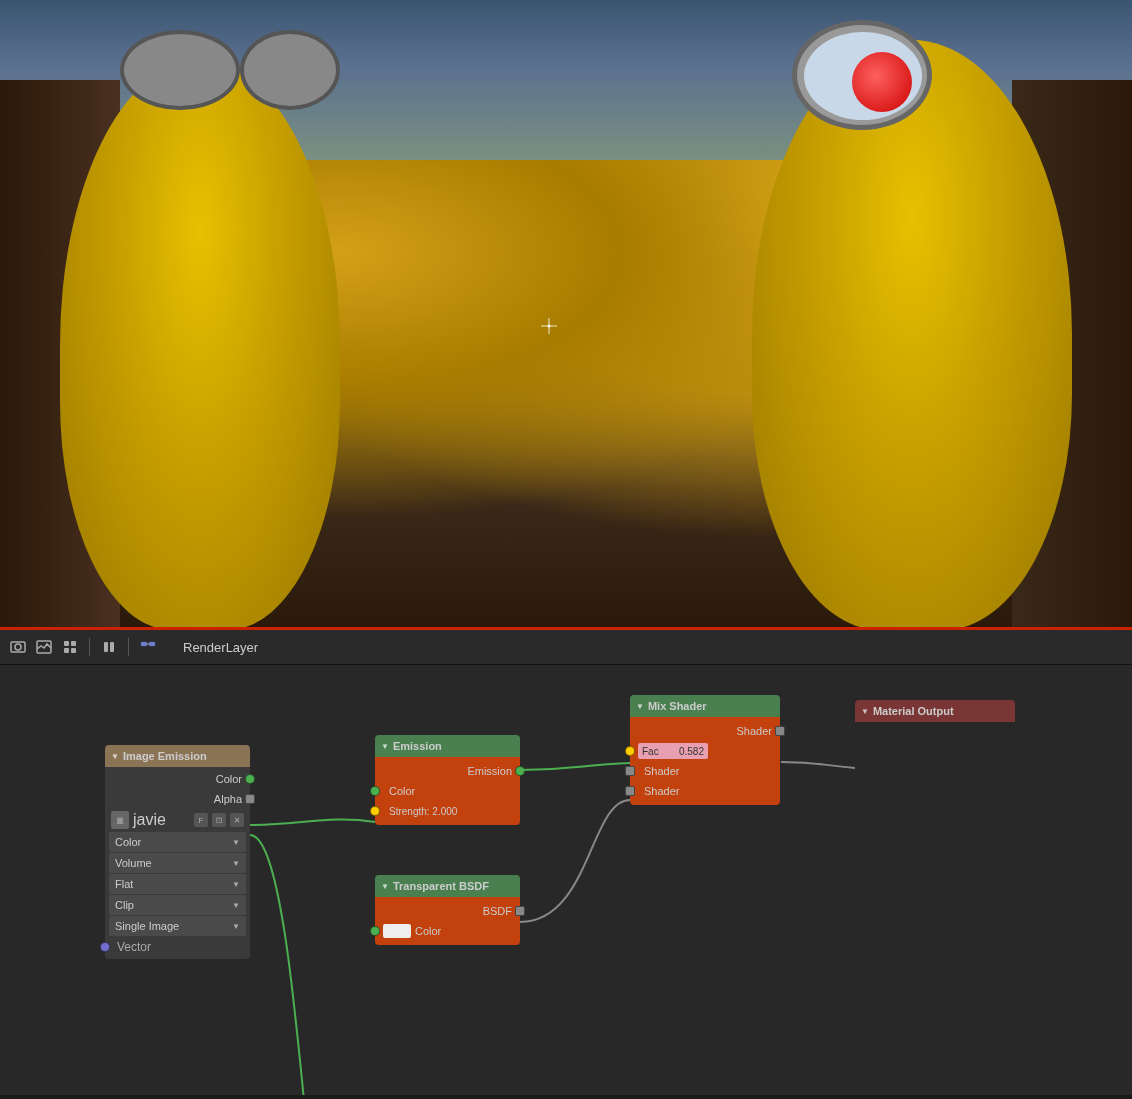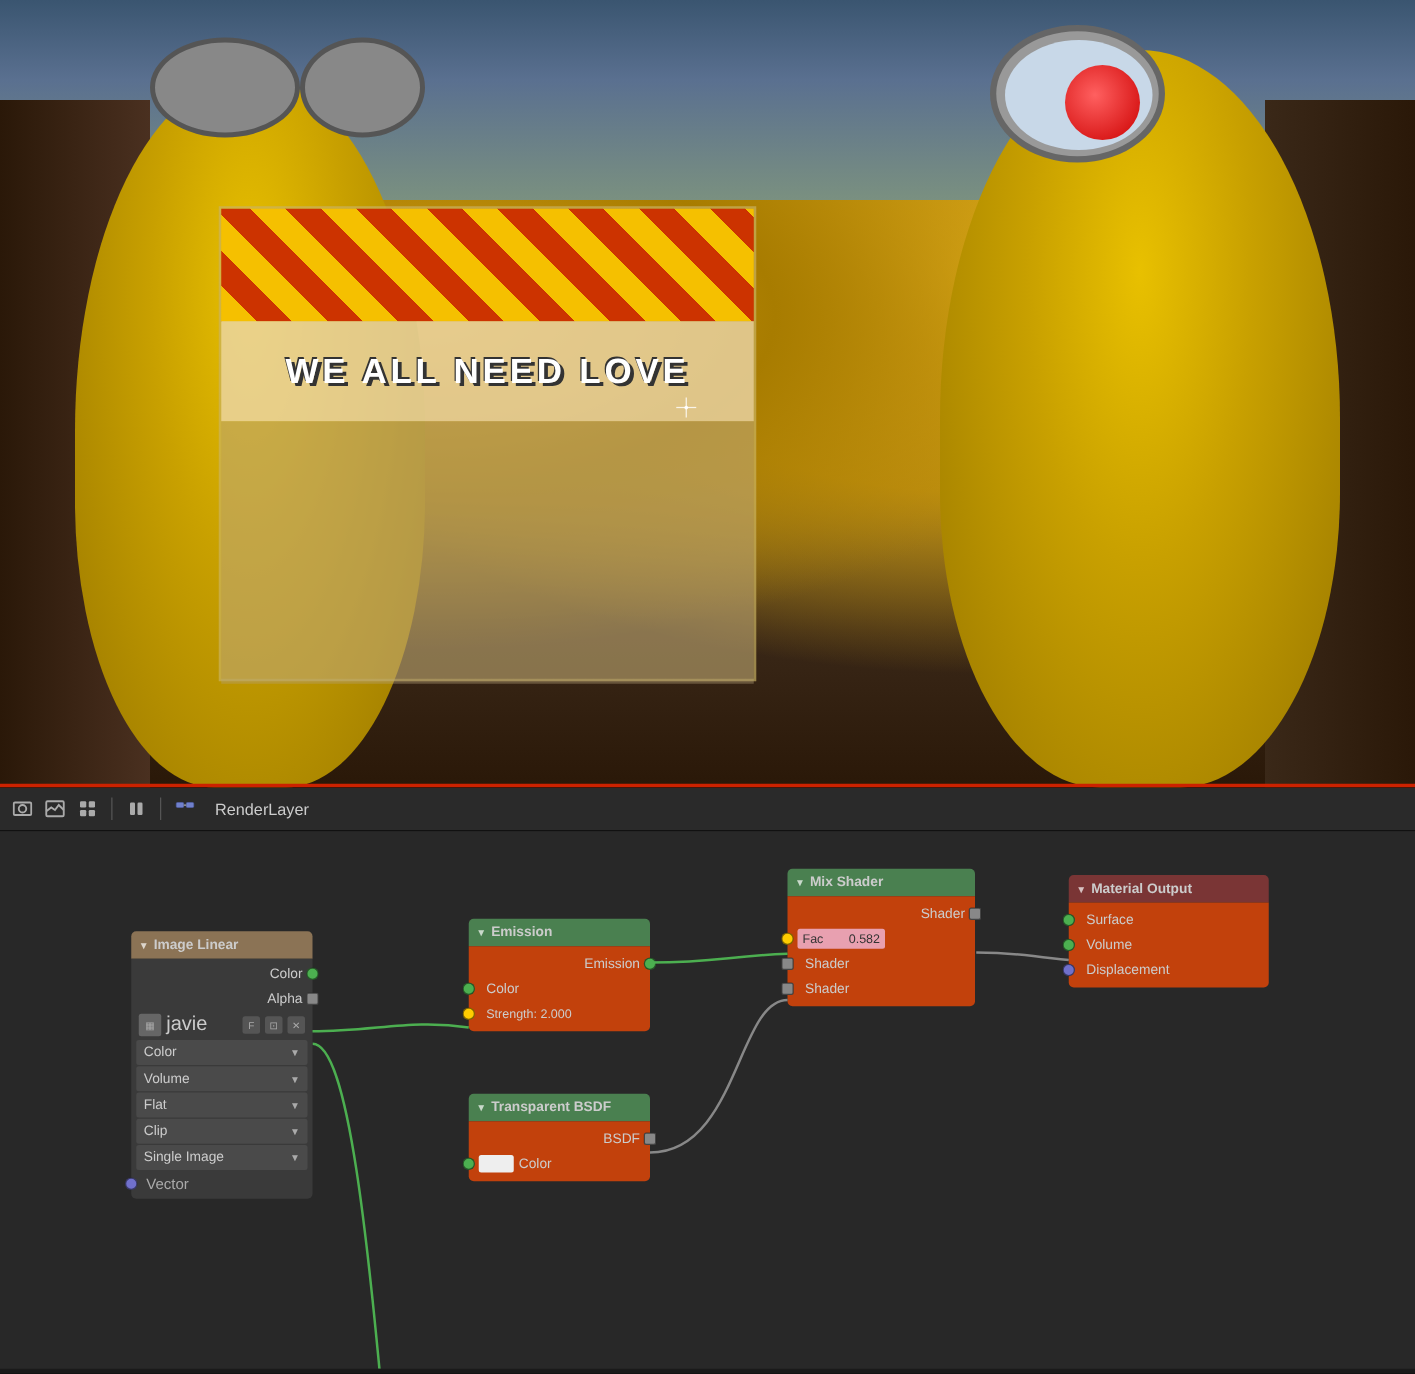"WE ALL NEED LOVE" div.sign-container { html: <div> <div></div> <div> <span>WE ALL NEED LOVE</span> </div> <div></div> </div> -> none }
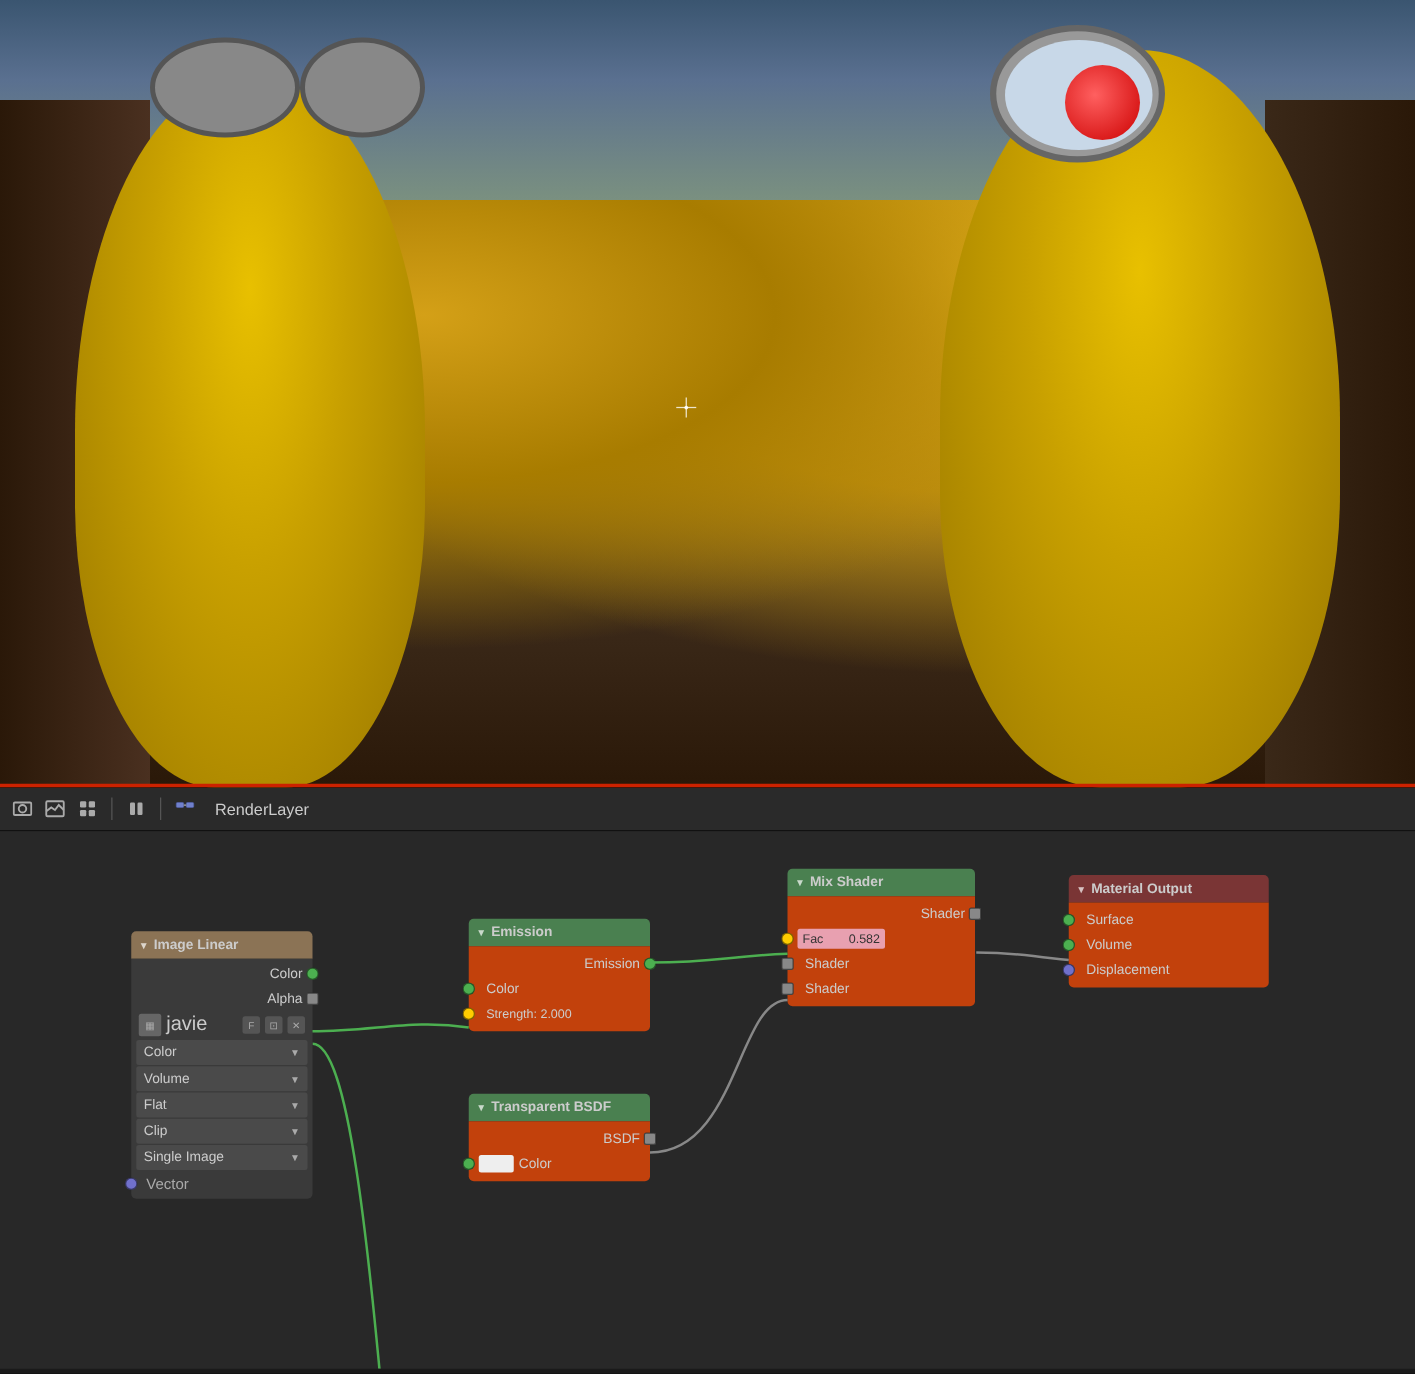"RenderLayer" .toolbar-label { margin-left: 8px -> 19px }
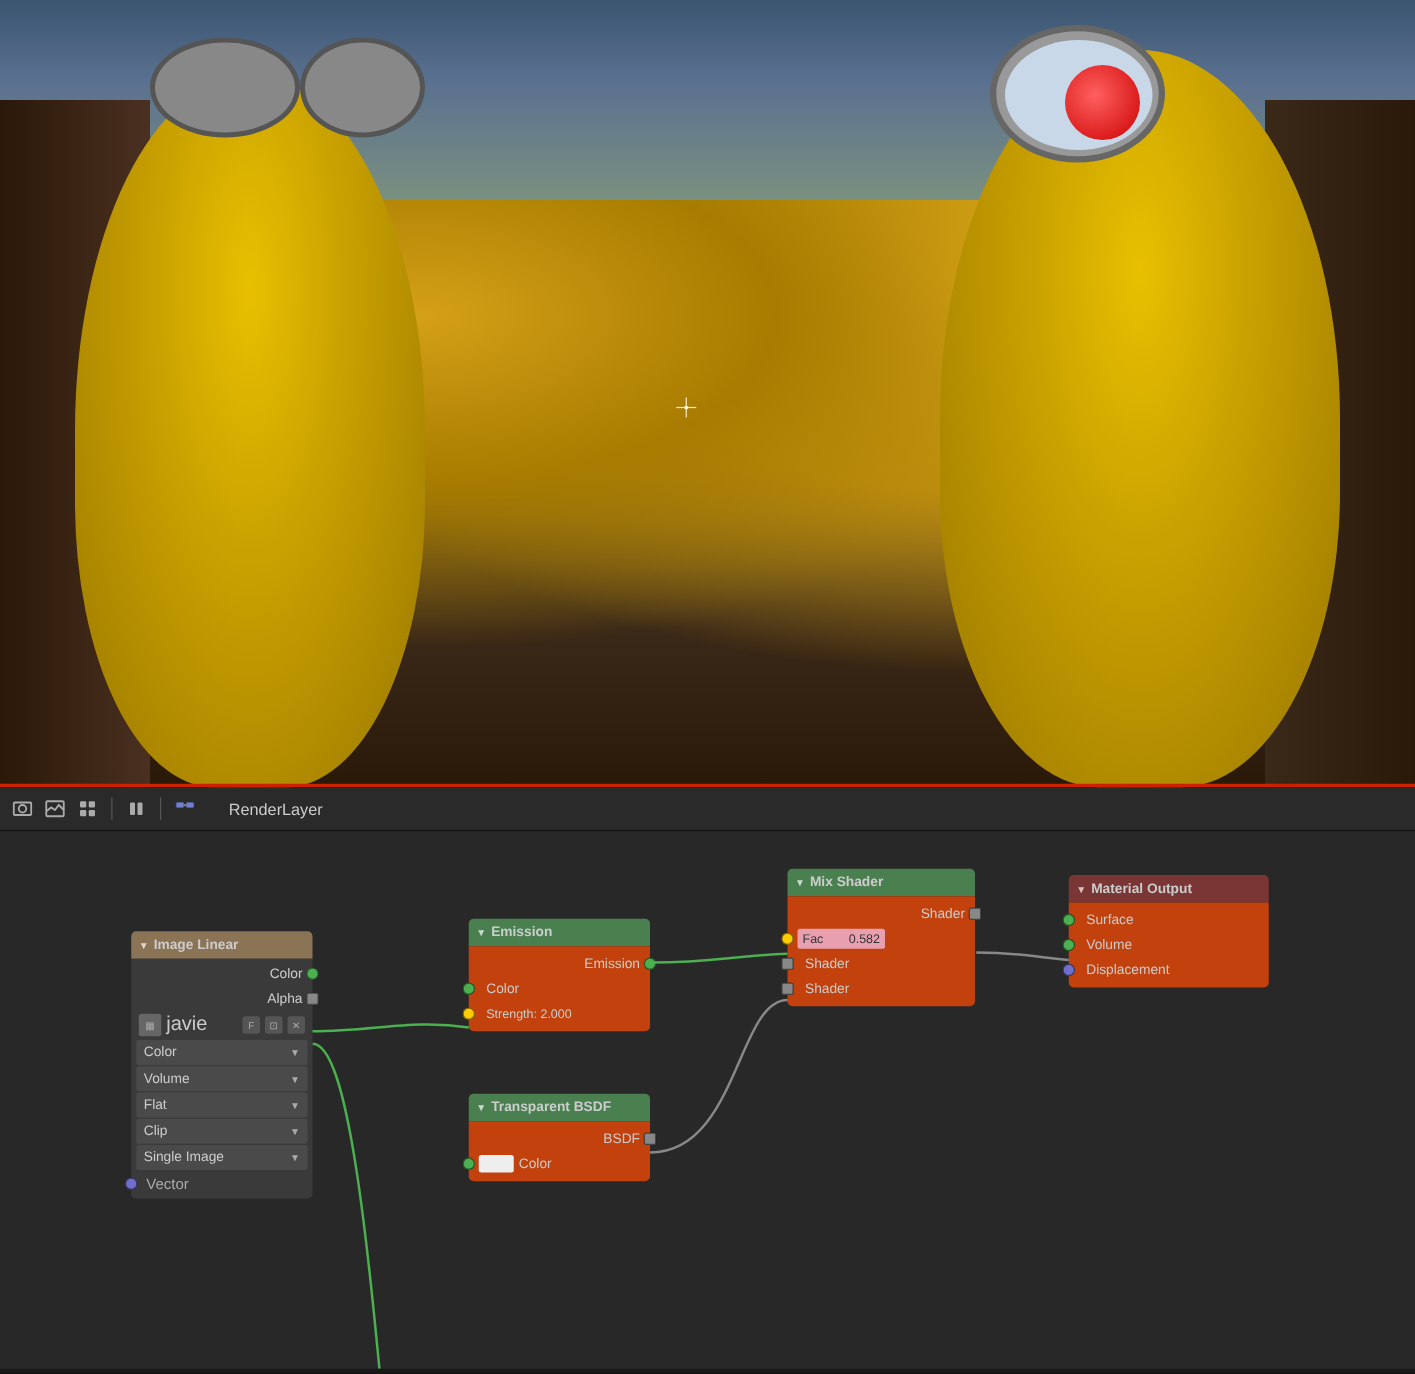"Surface" div.node-body { html: <div> <div> <div></div> <span>Surface</span> </div> <div> <div></div> <span>Volume</span> </div> <div> <div></div> <span>Displacement</span> </div> </div> -> none }
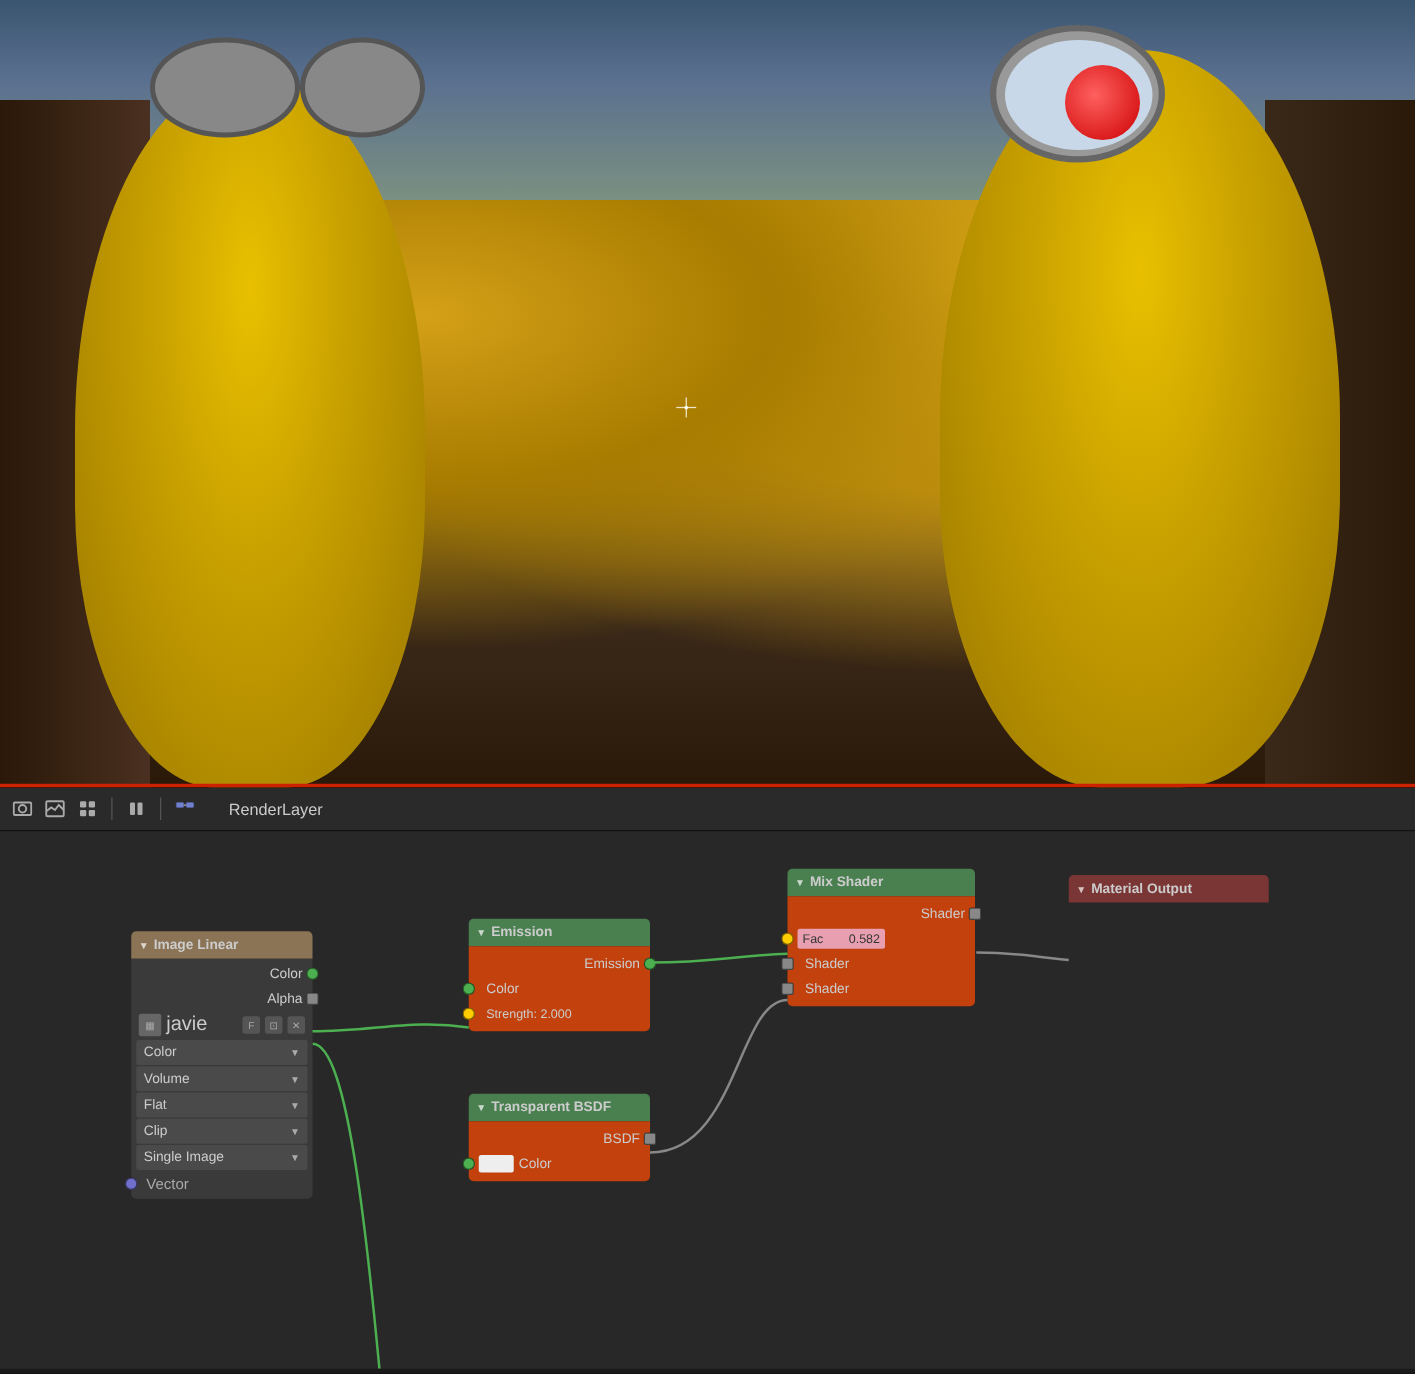"Image Linear" span { text: Linear -> Emission }
